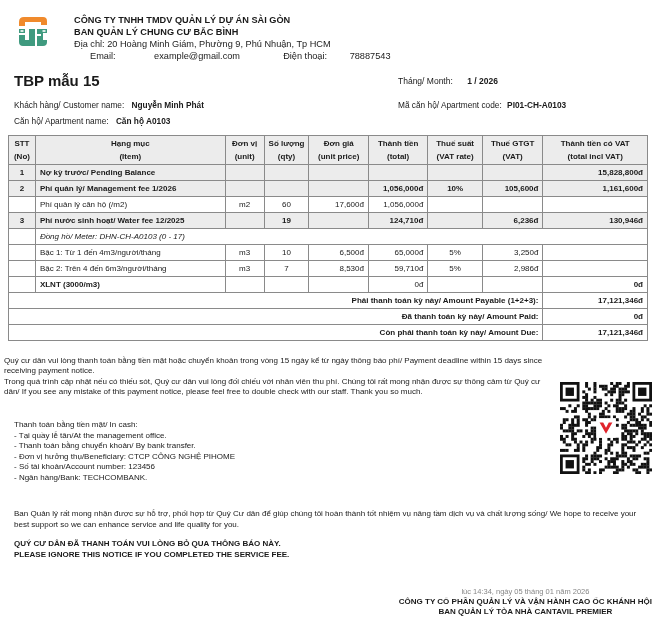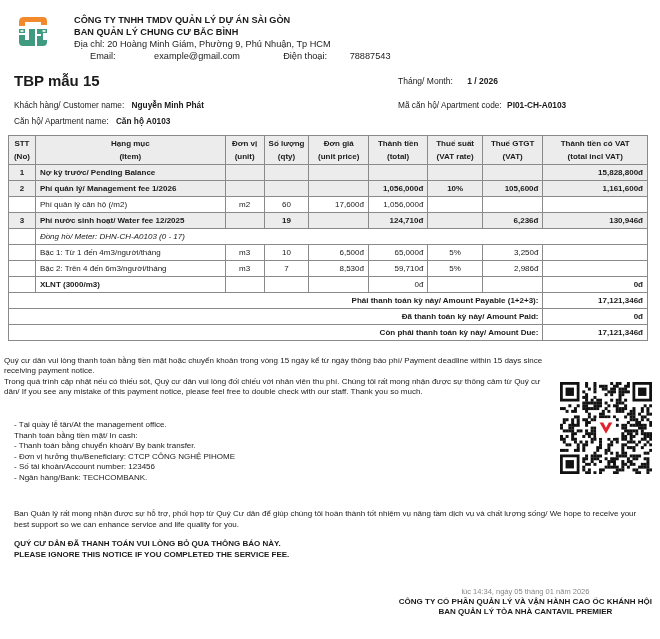"- Tại quầy lễ tân/At" div { order: before "Thanh toán bằng tiền mặt/" -> after "Thanh toán bằng tiền mặt/" }
